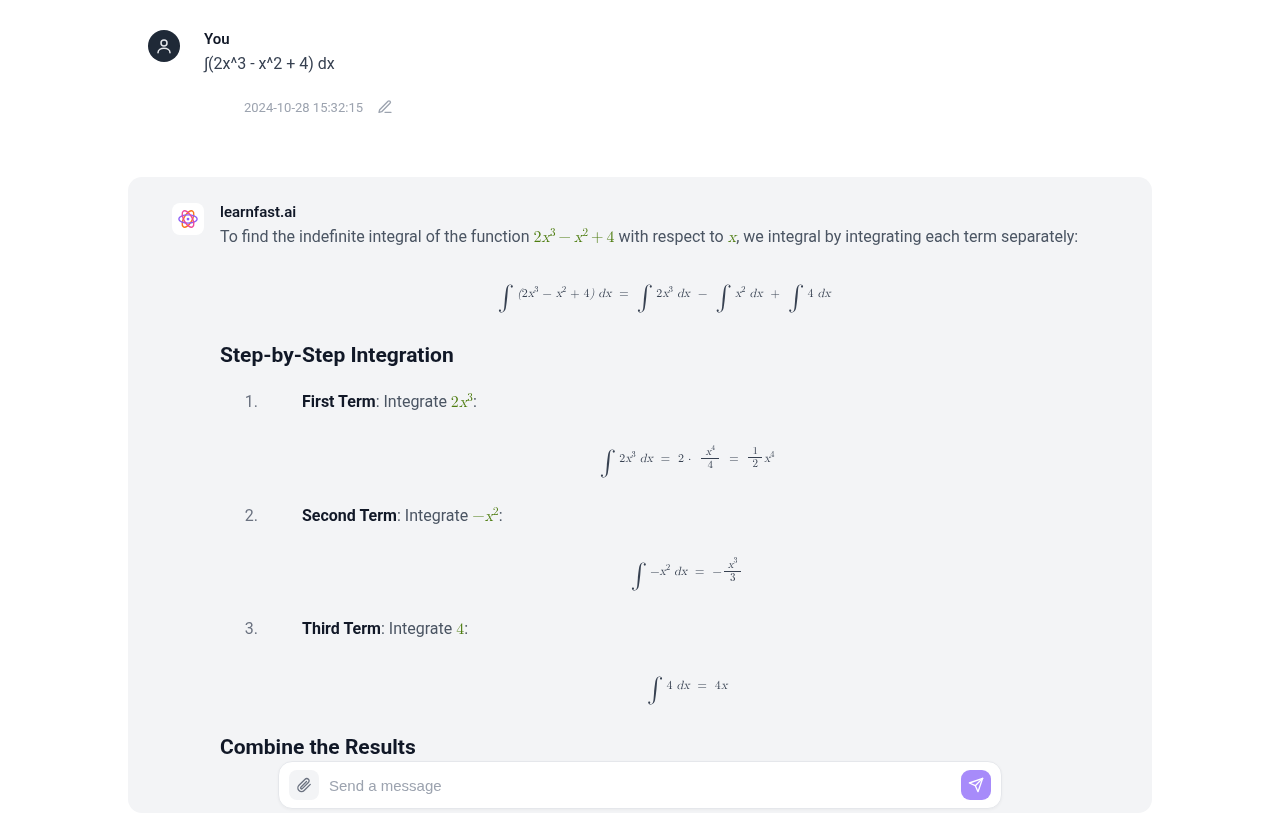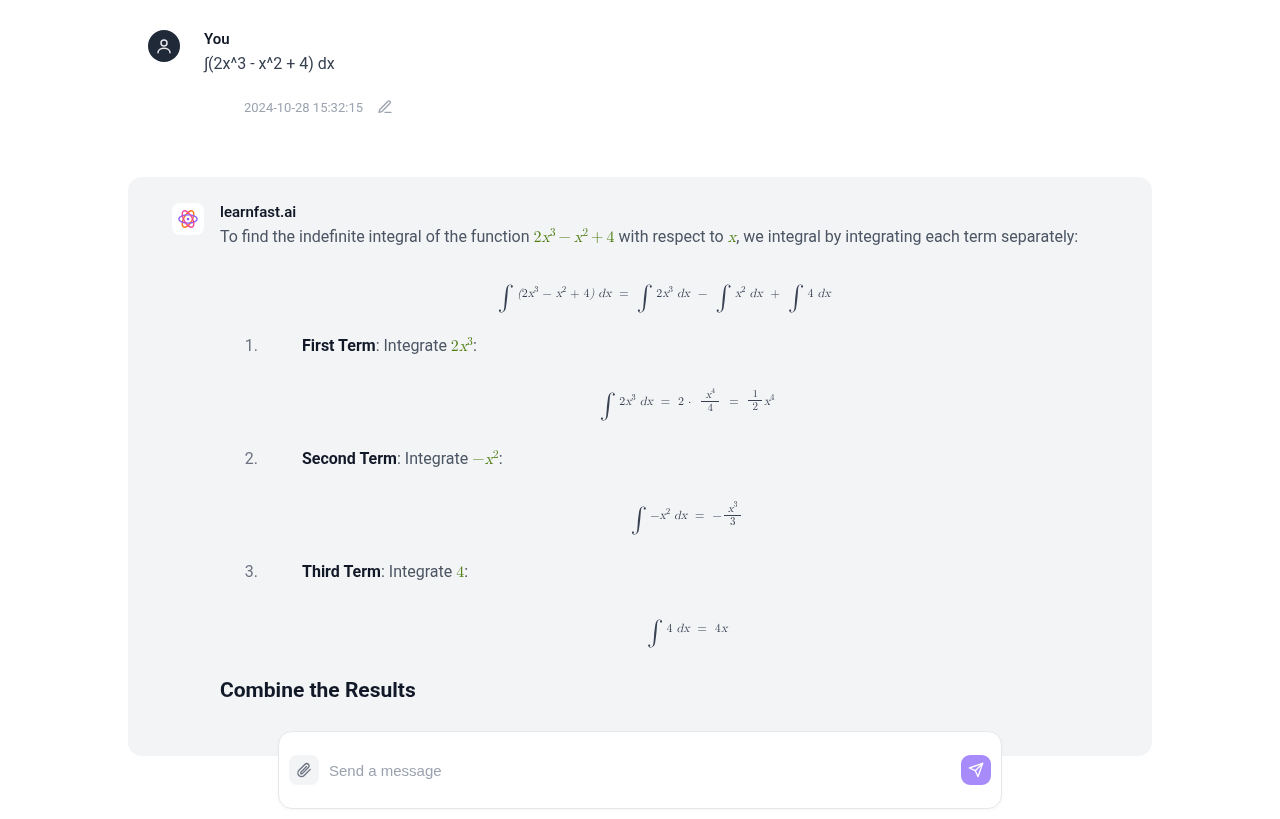"Step-by-Step Integration" h3 { html: none -> <h3>Step-by-Step Integration</h3> }
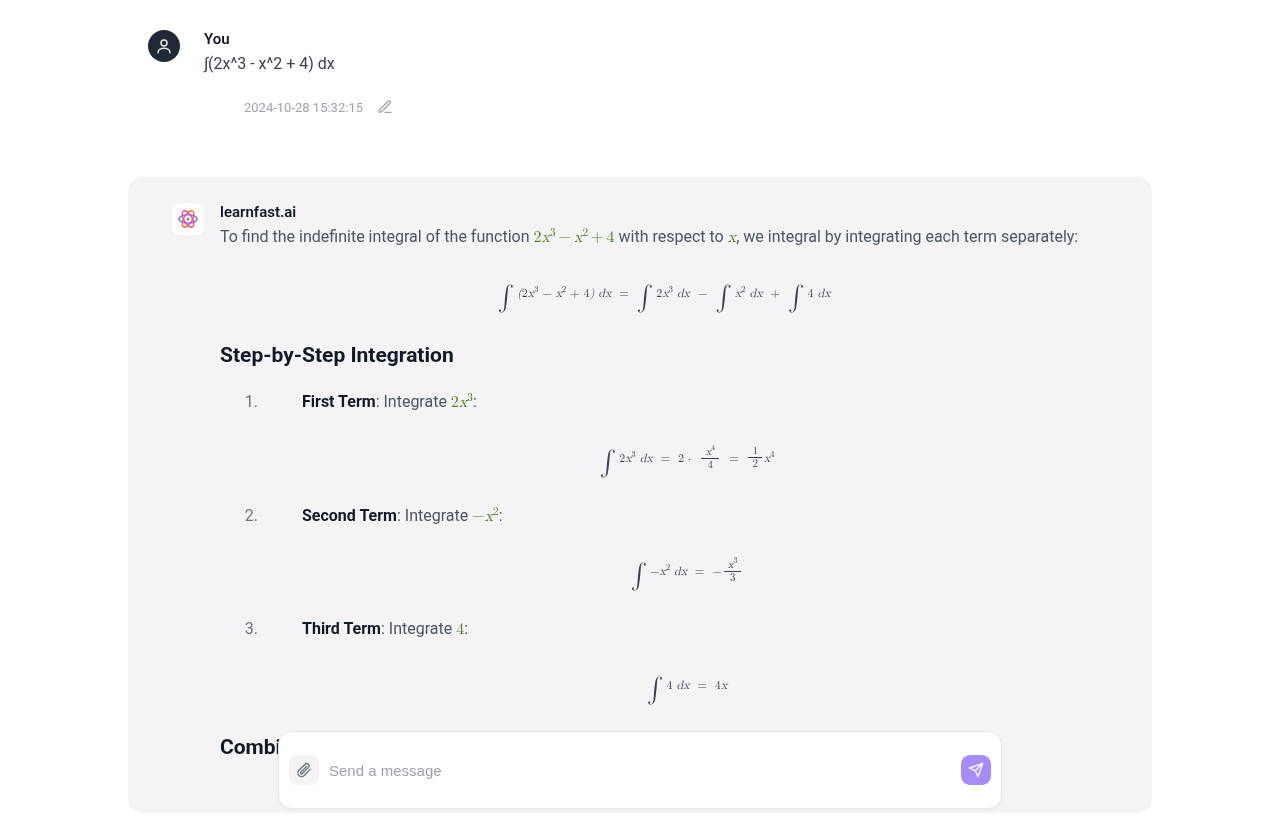"Send a message" .input-bar { padding: 23px 10px -> 8px 10px }
